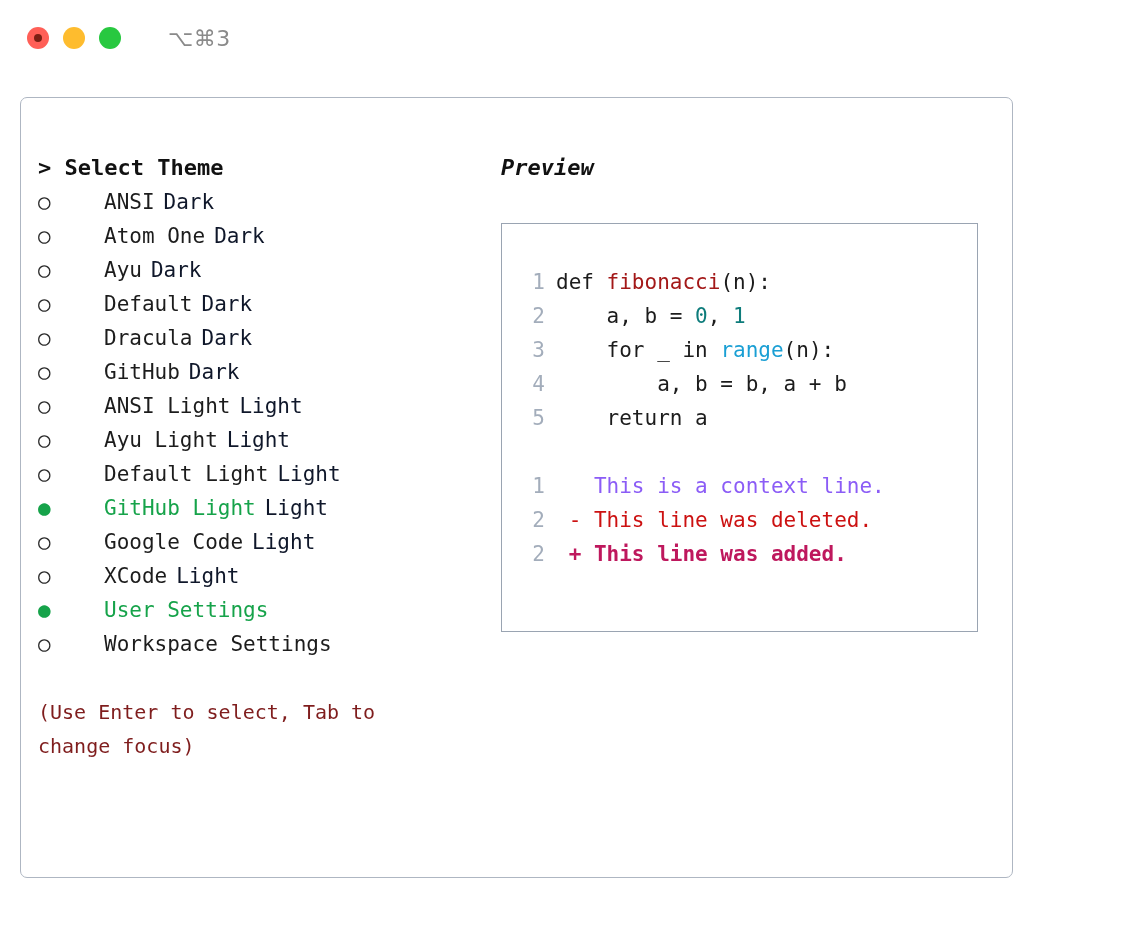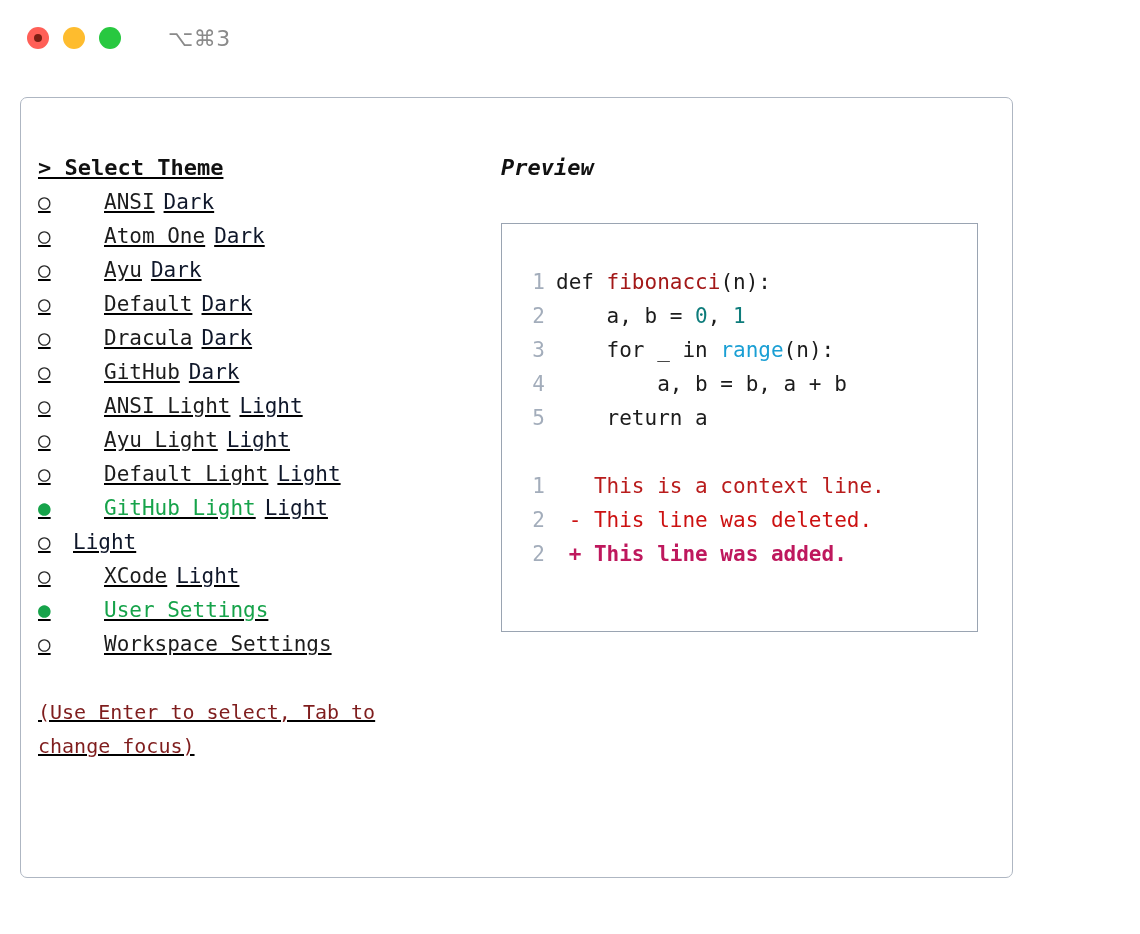"> Select Theme" .left-col { text-decoration: underline -> none }
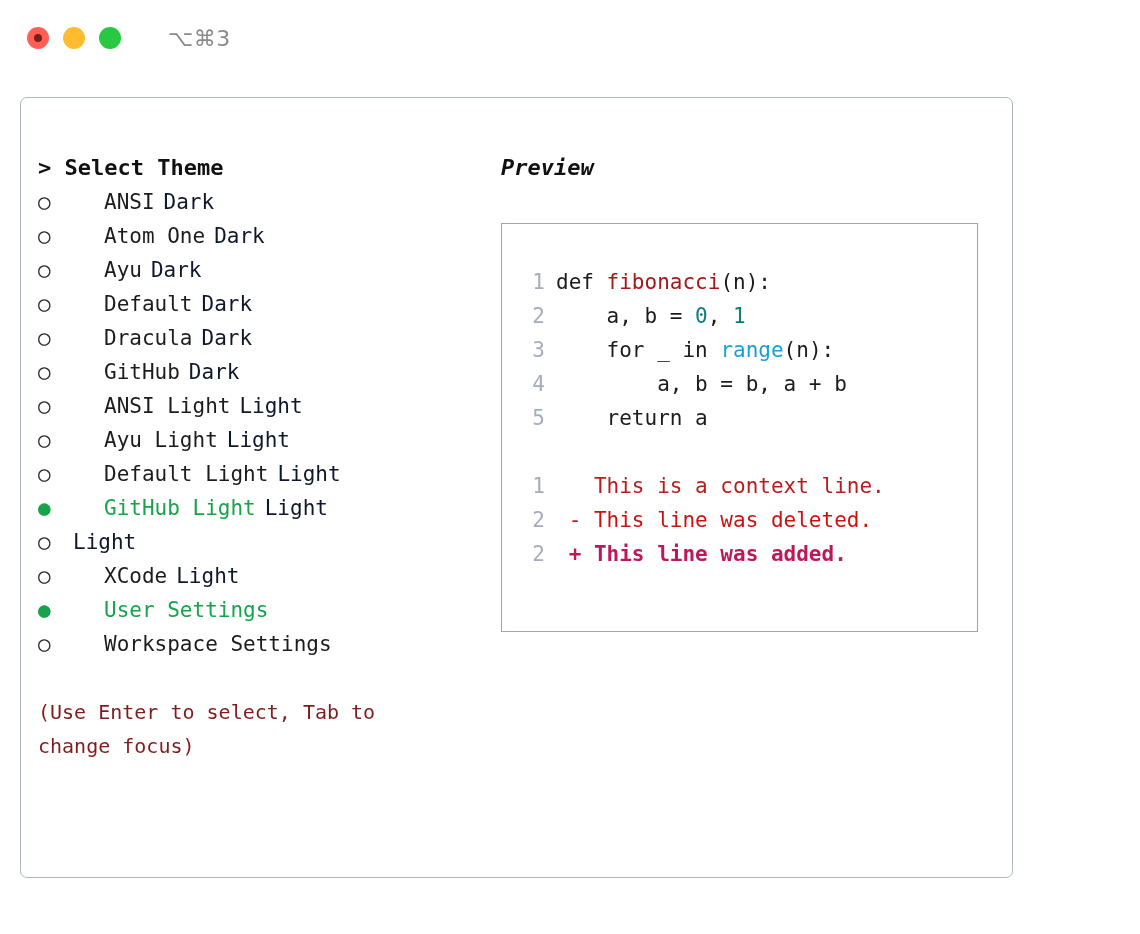"This is a context line." .diff-ctx { color: #b91c1c -> #8b5cf6 }
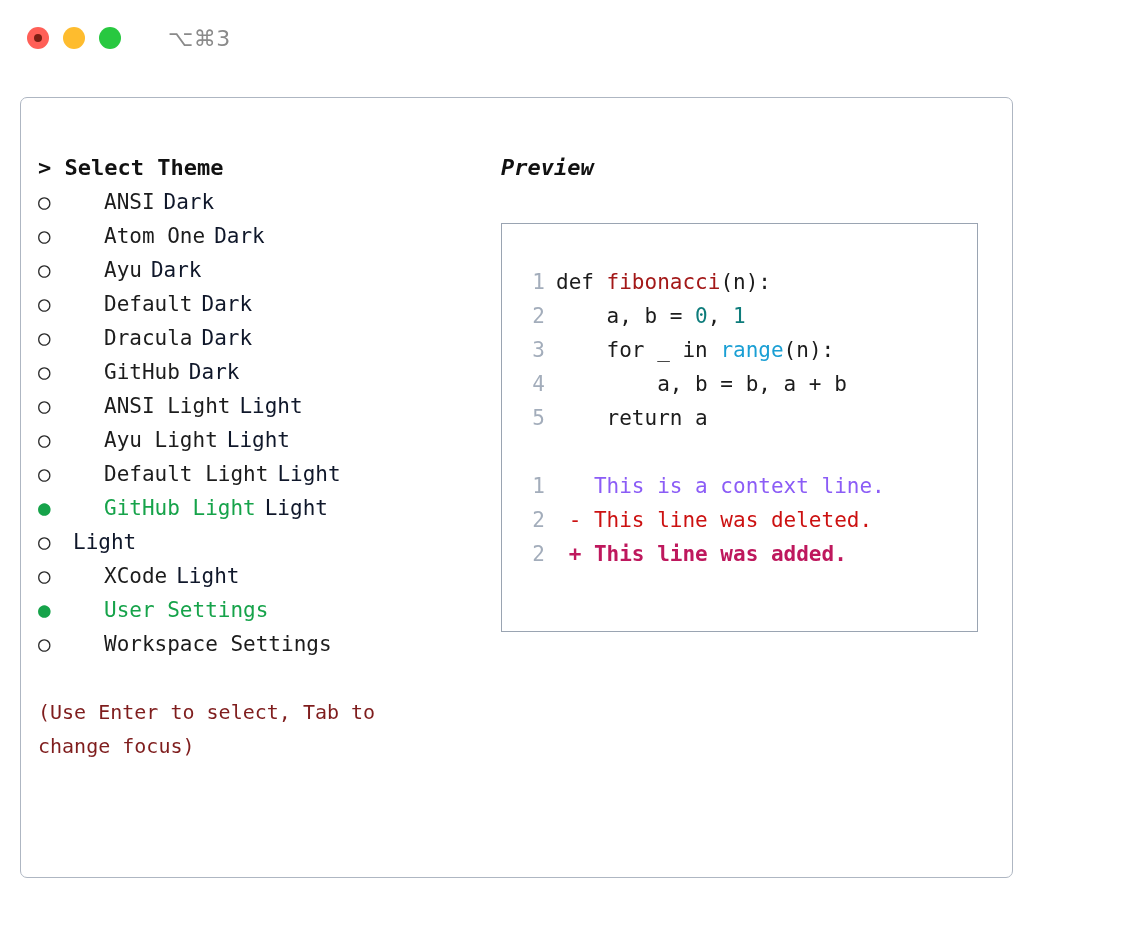"Google Code" span.row-label { html: none -> <span>Google Code</span> }
